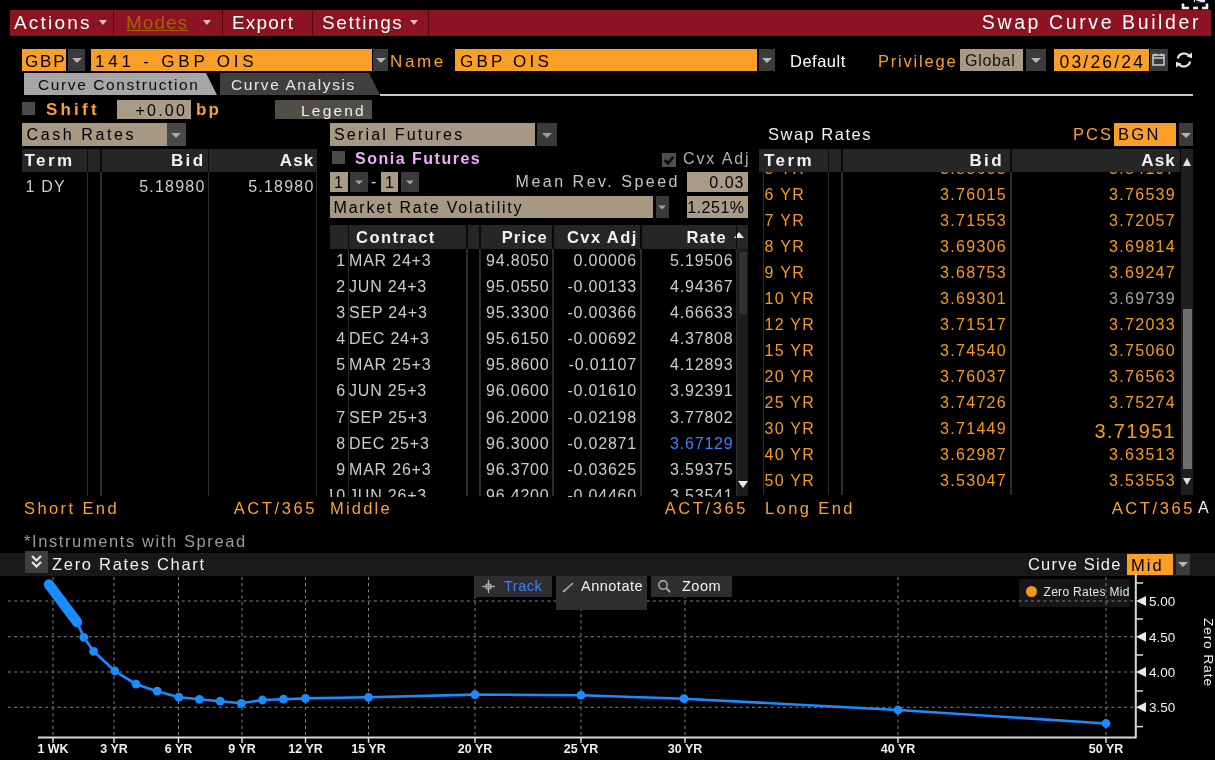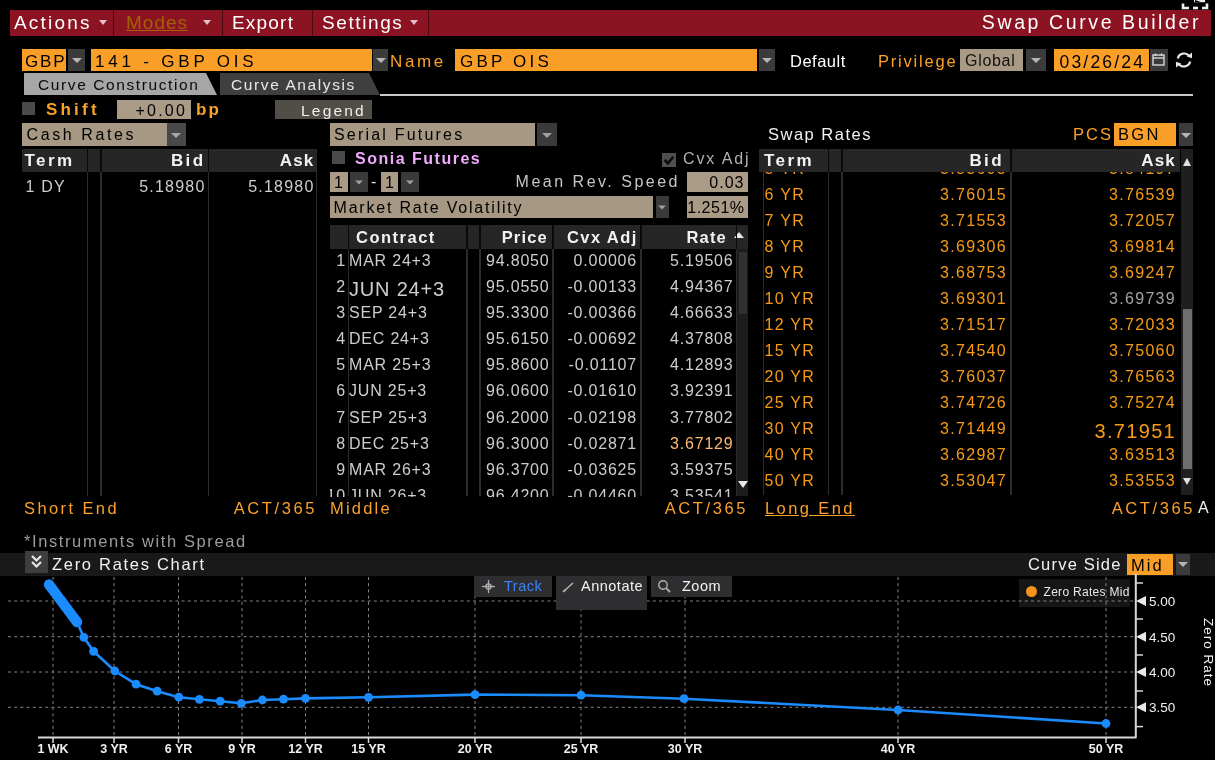"JUN 24+3" div { font-size: 20px -> 16px }
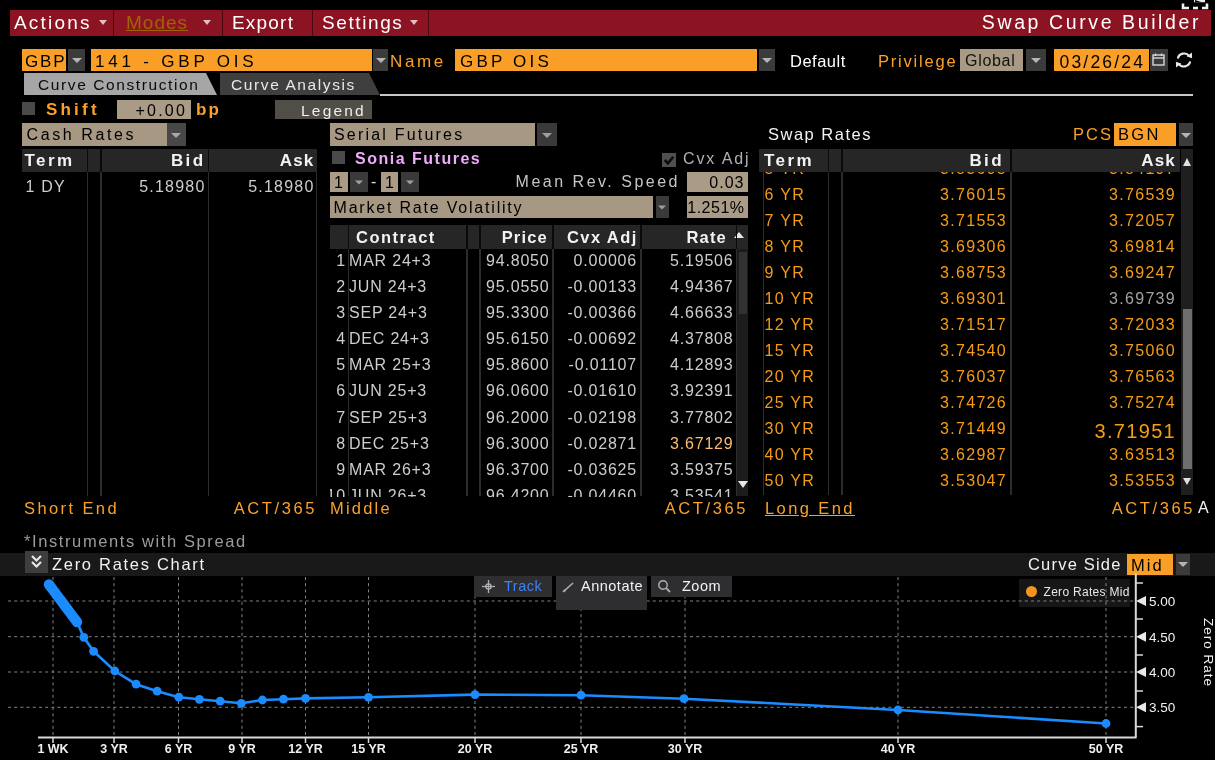"3.67129" div { color: #fdba74 -> #3b82f6 }
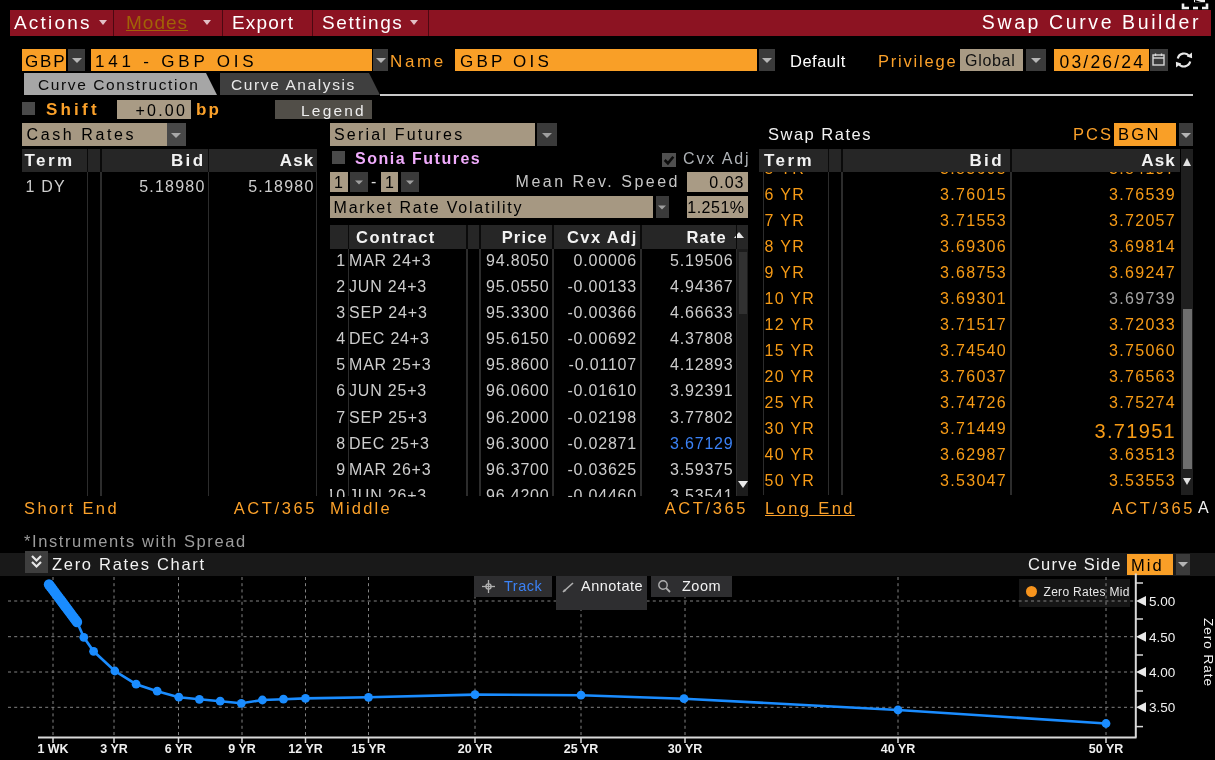"Long End" div { text-decoration: underline -> none }
